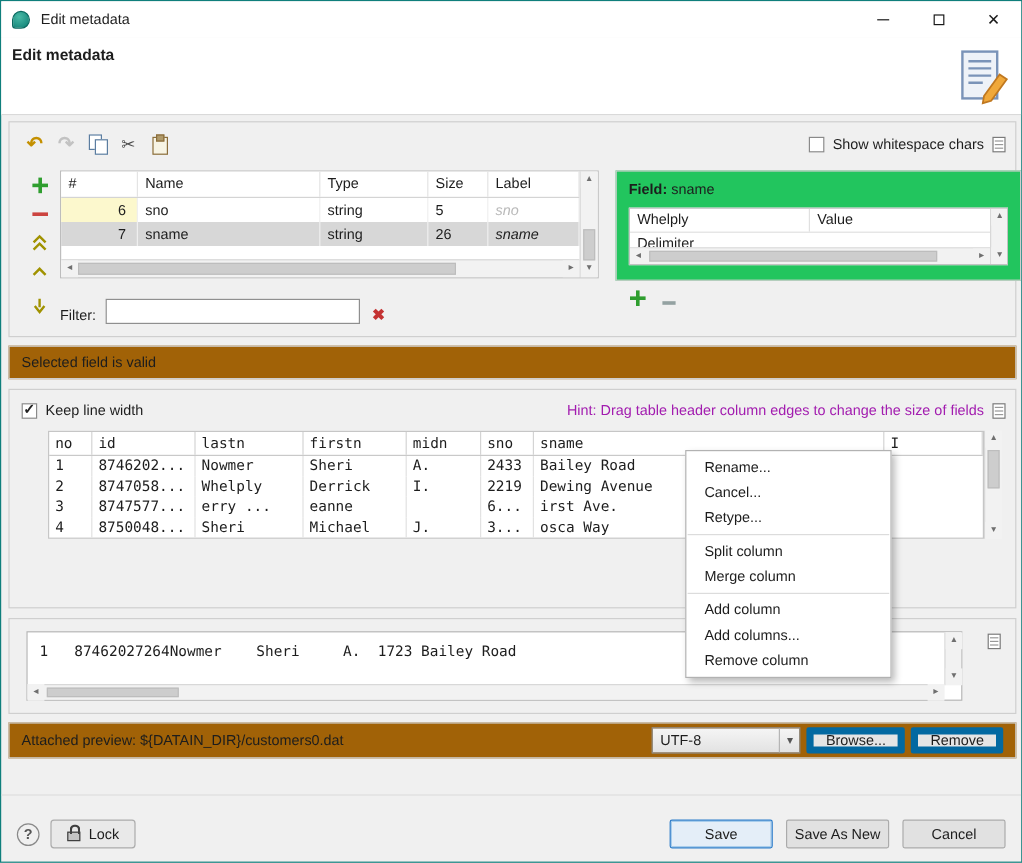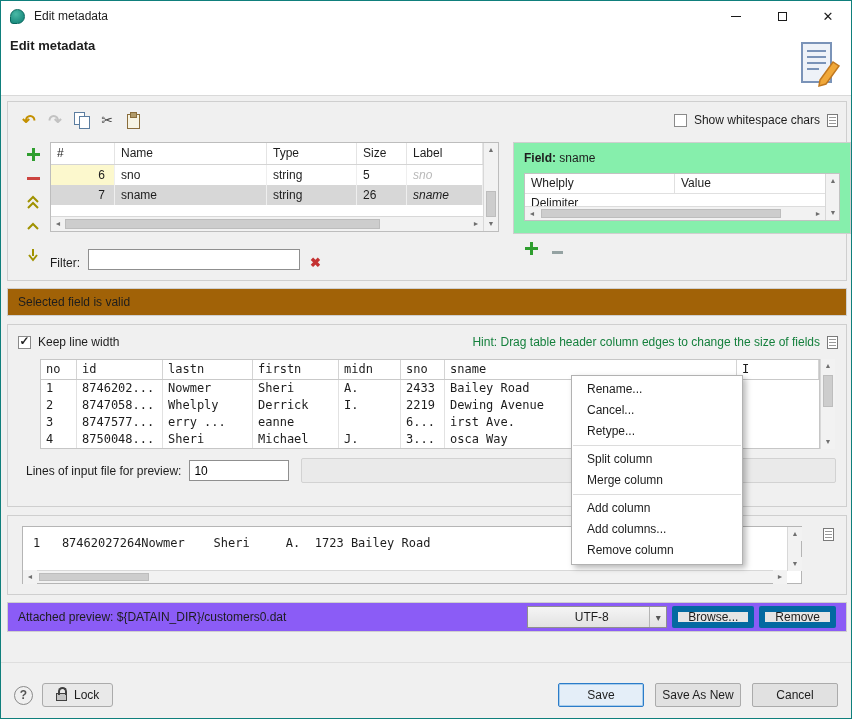"Field: sname" .field-panel { background: #86efac -> #22c55e }
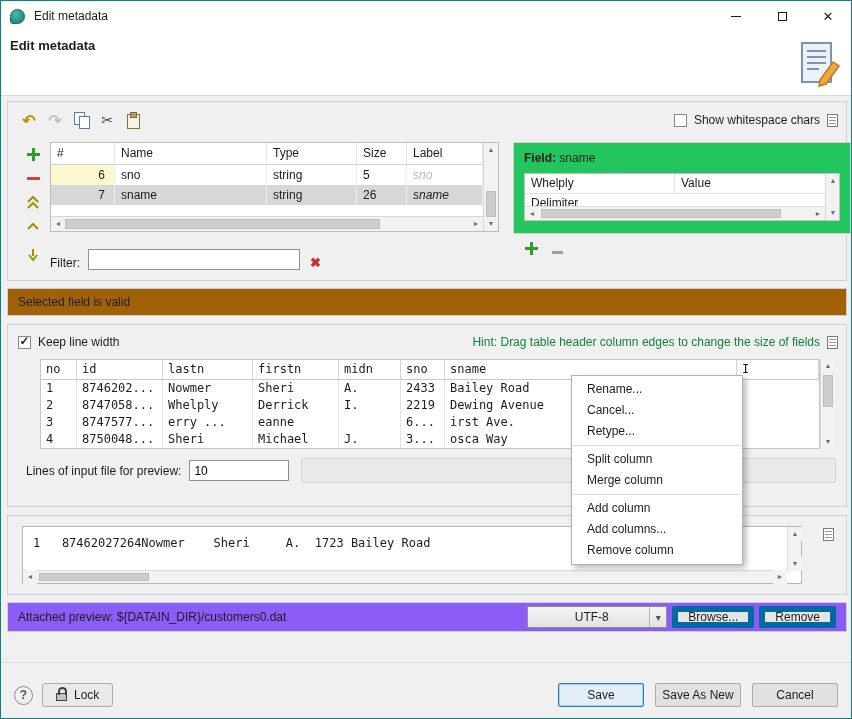"Hint: Drag table header column" .pv-hint { color: #15803d -> #a21caf }
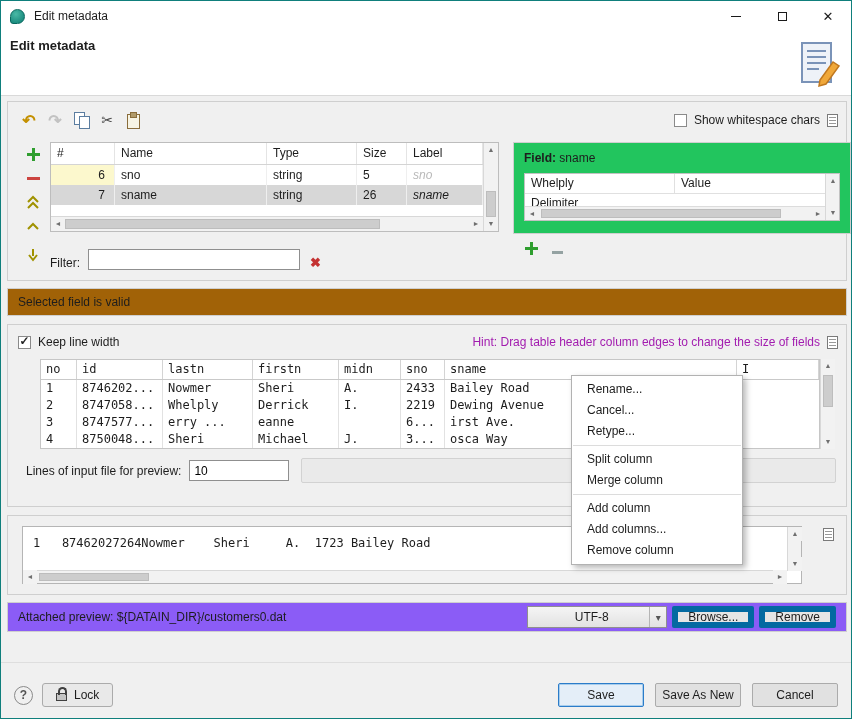"Lines of input file for" div.pv-lines { html: <div> <span>Lines of input file for preview:</span> <input> <span></span> </div> -> none }
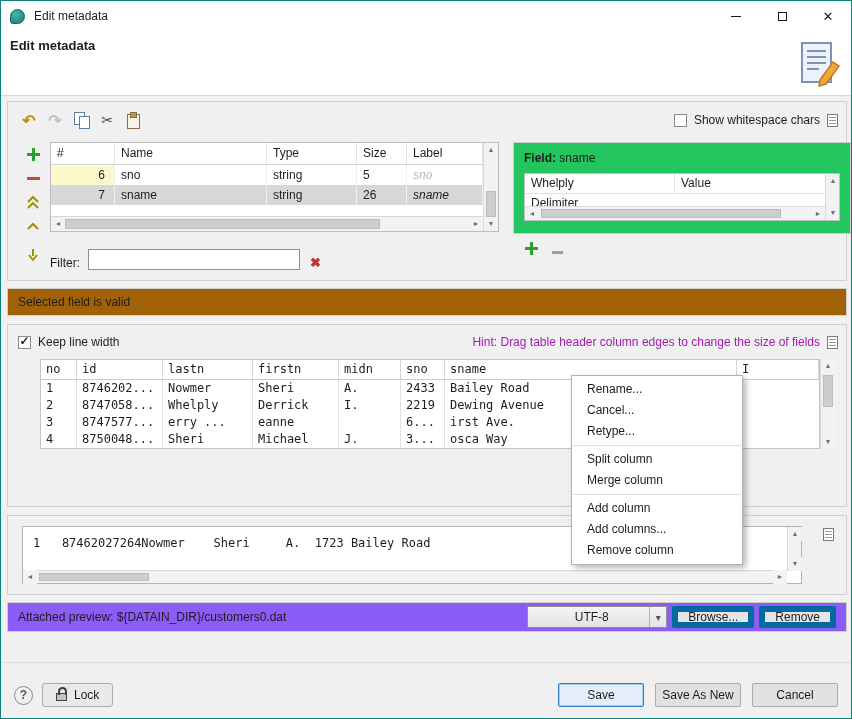"Attached preview:" .attached-panel { background: #8b5cf6 -> #a16207 }
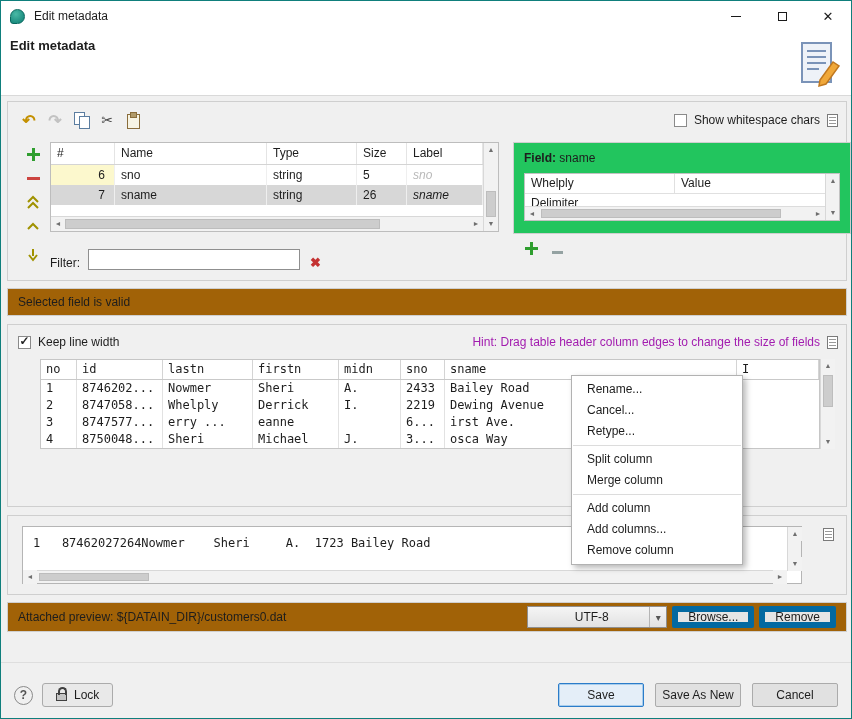"UTF-8" .combo { text-align: center -> none; width: 140px -> 124px }
